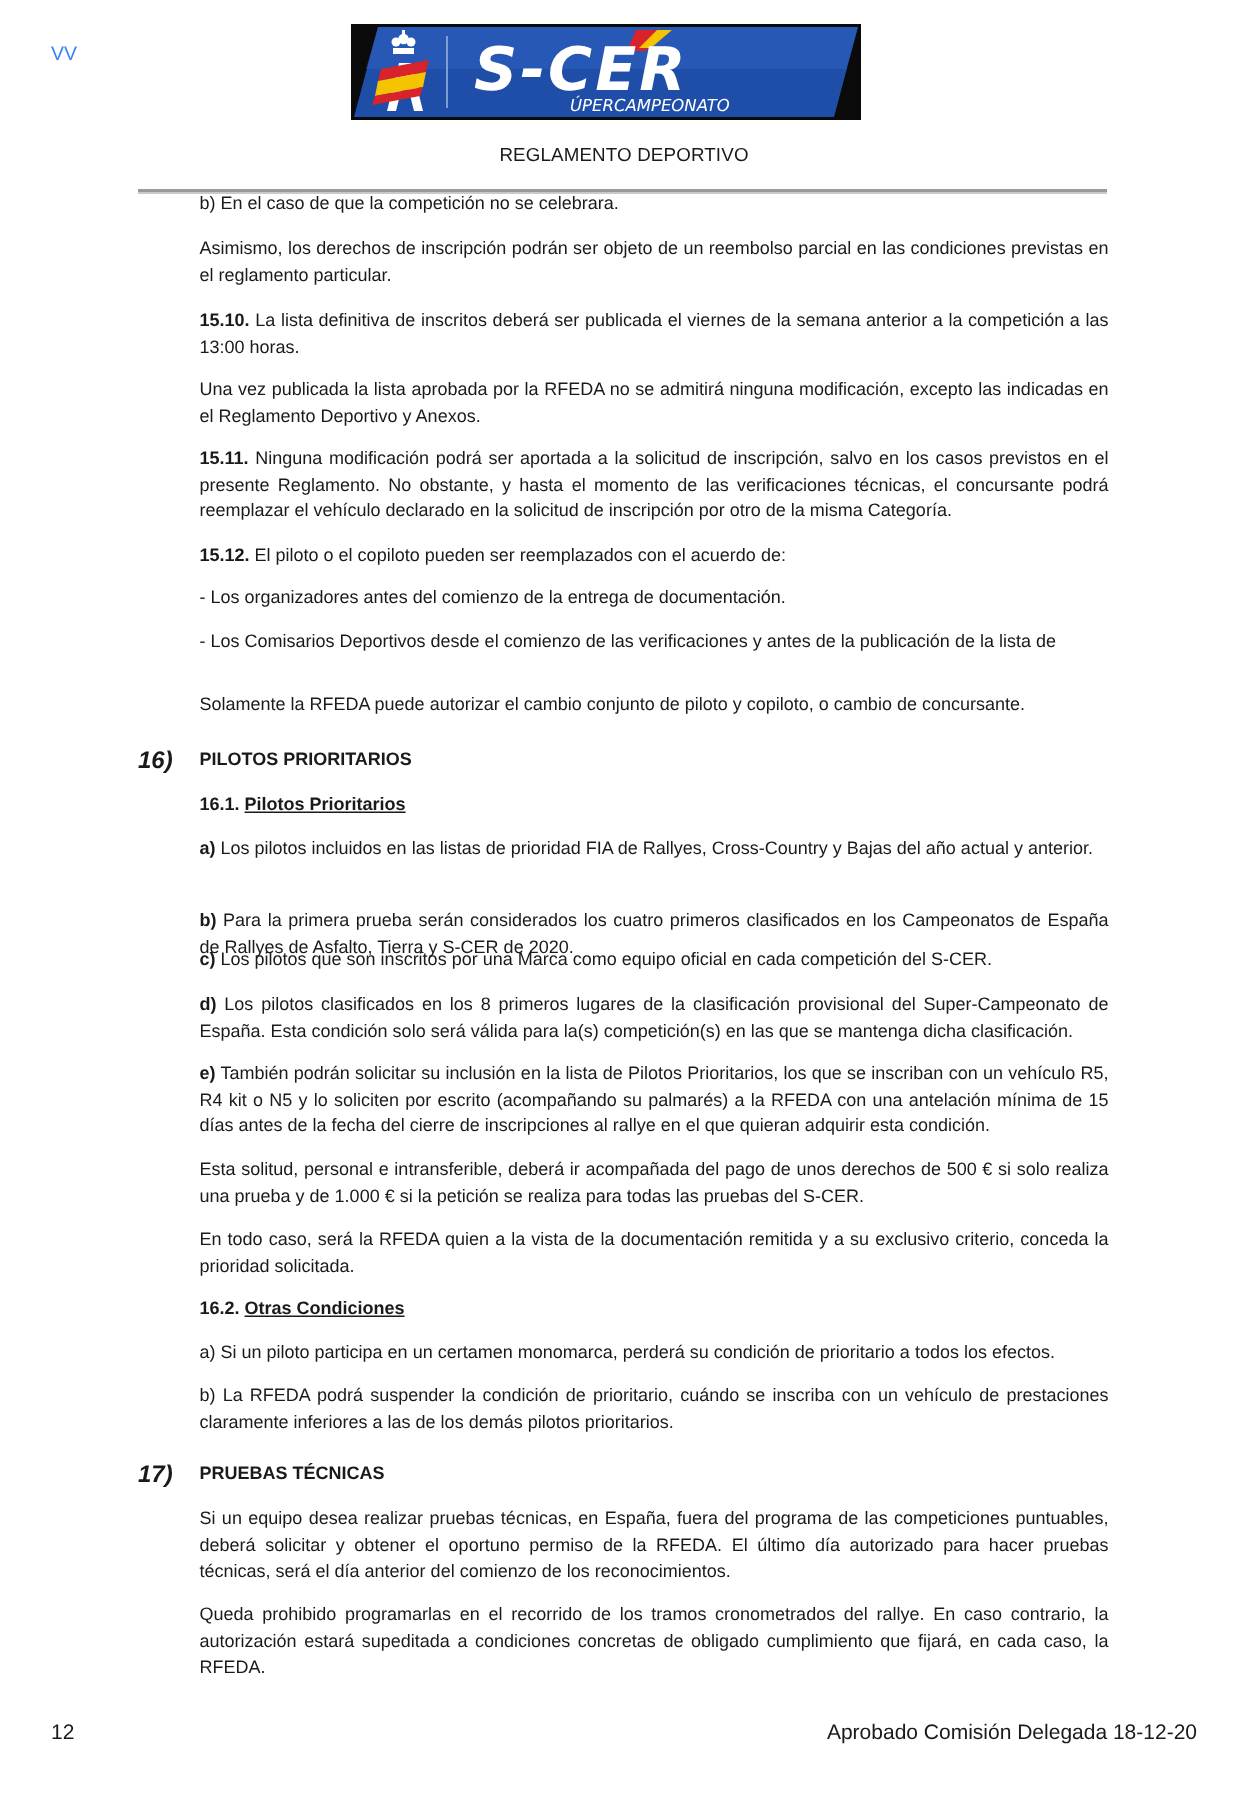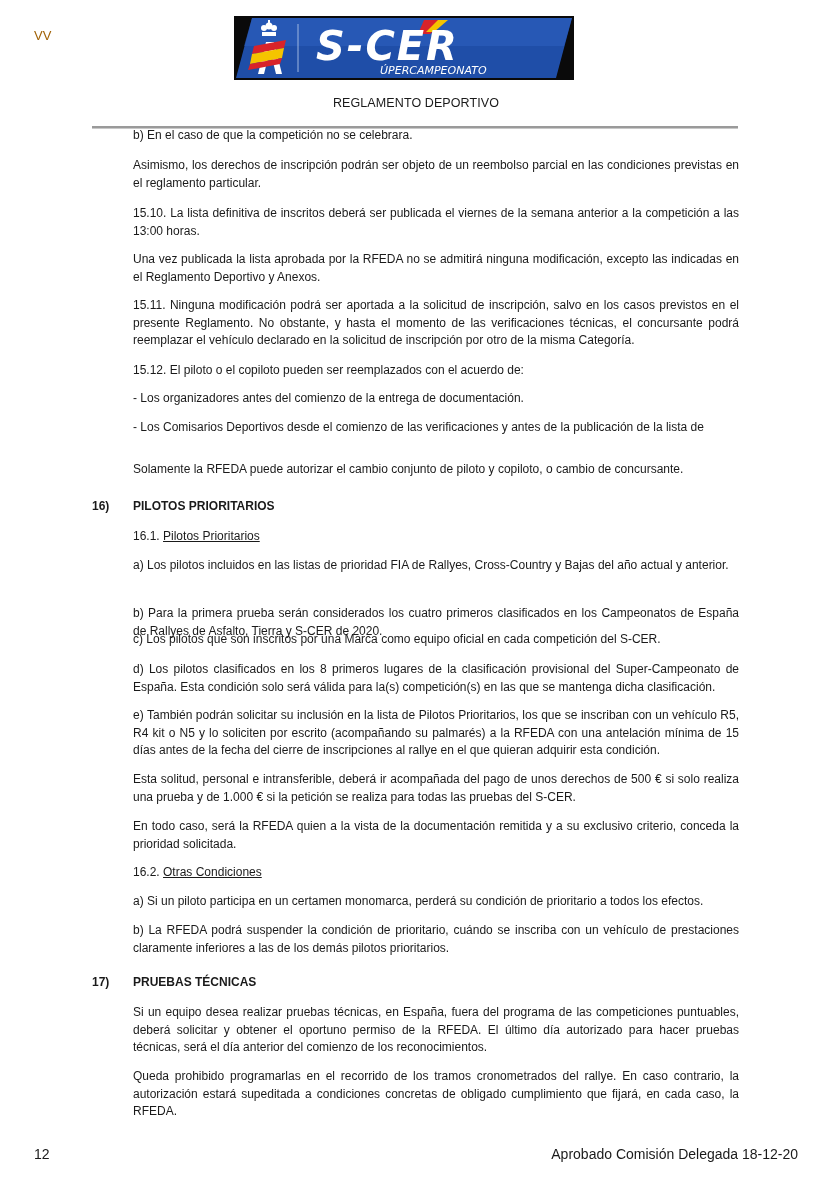"VV" .page-mark { color: #a16207 -> #3b82f6 }
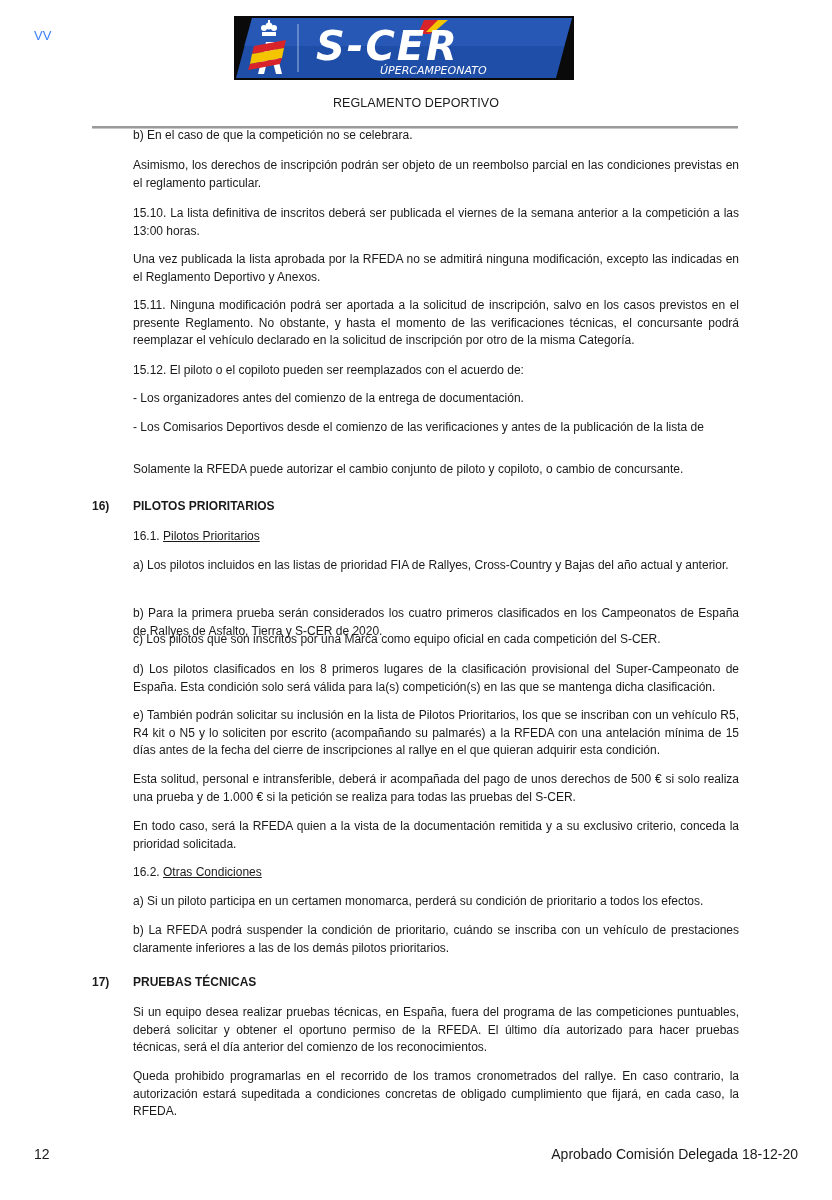"15.10." .p b { font-weight: normal -> bold }
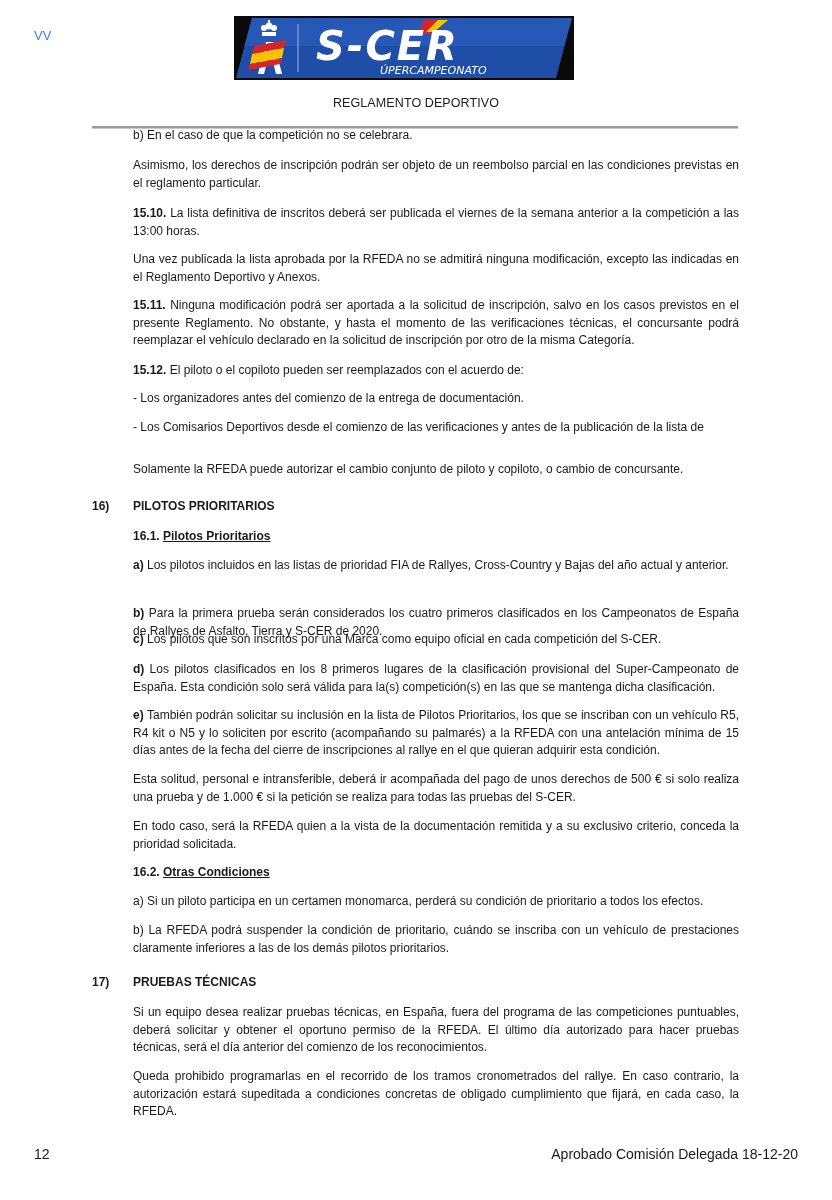"16)" .sect-num { font-size: 12px -> 16px; font-style: none -> italic }
